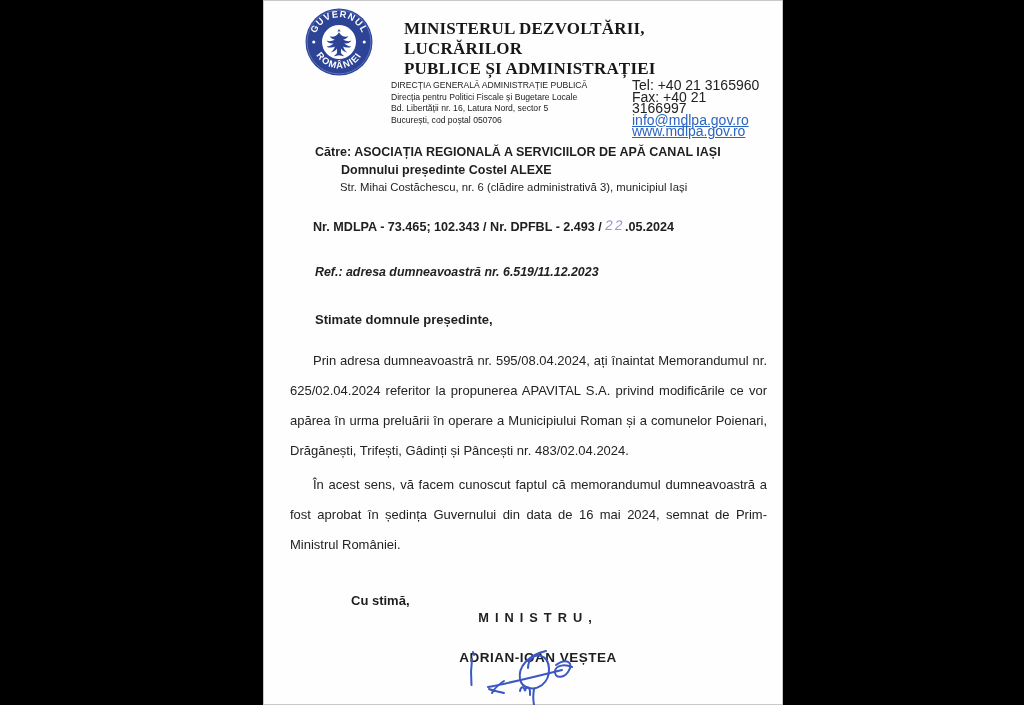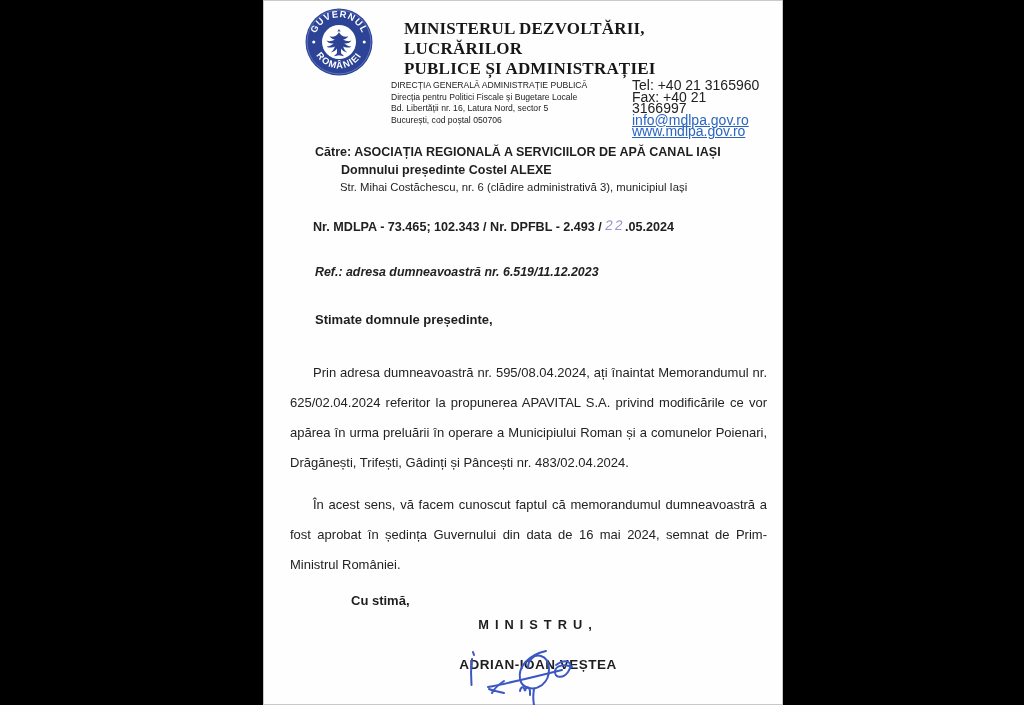"Prin adresa dumneavoastră nr." .letter-body p { margin: 12px 0 4px 0 -> 0 0 4px 0 }
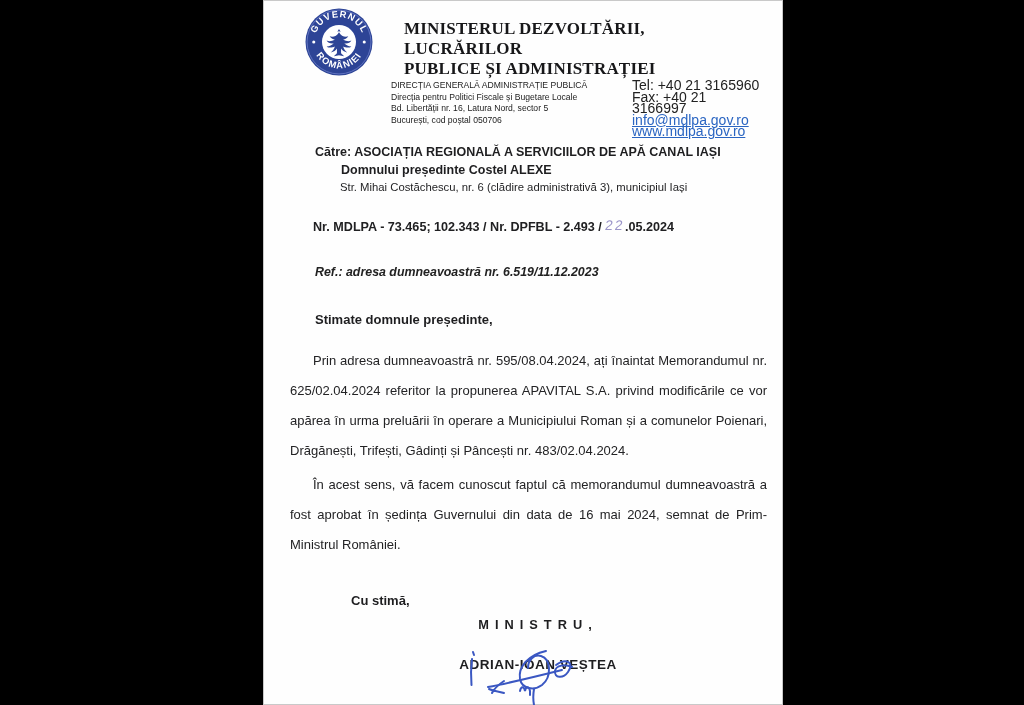"MINISTRU," .minister-title { margin-top: 7px -> none }
